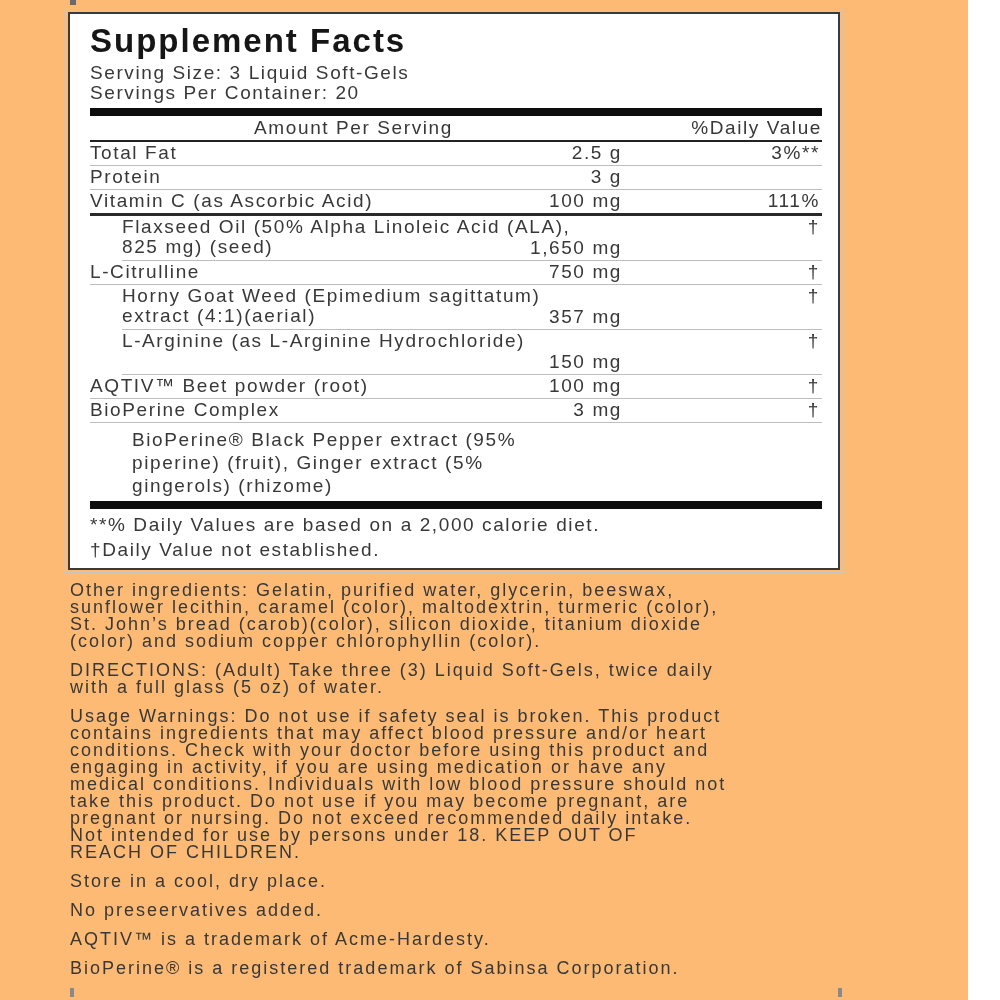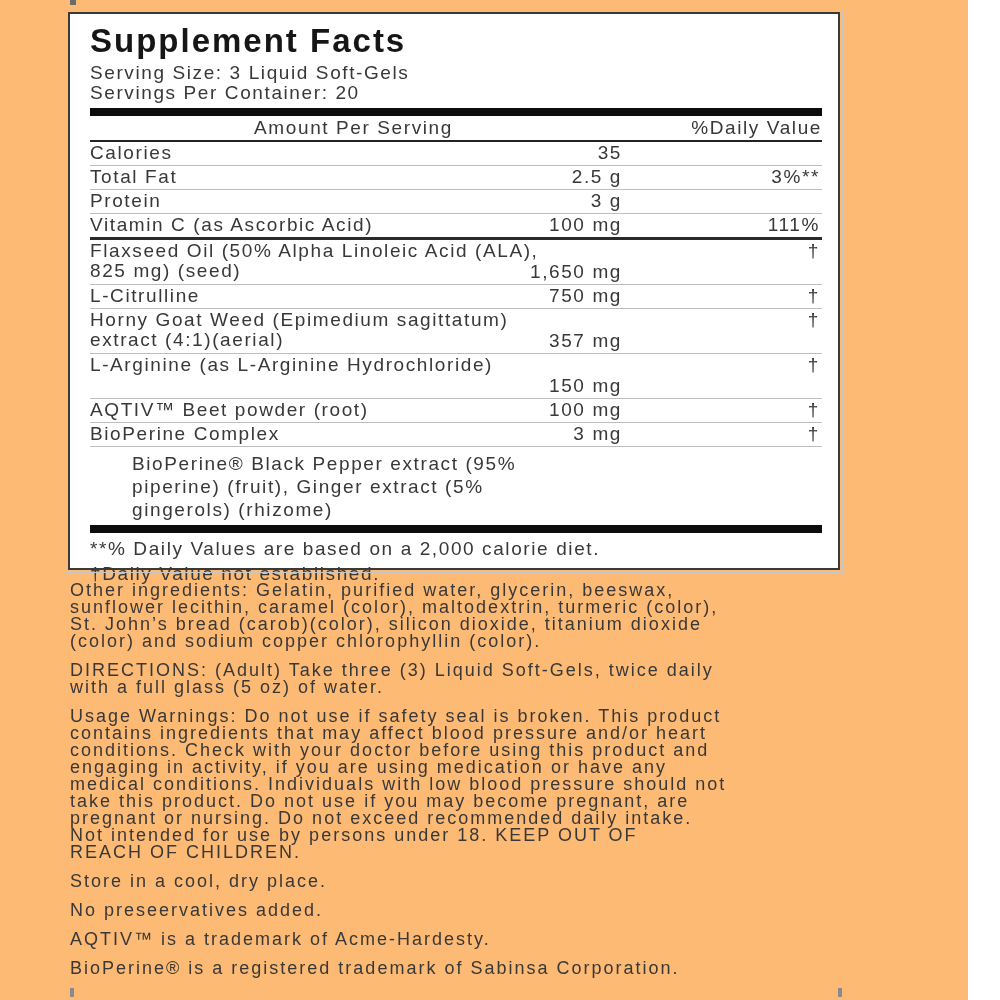"Calories" div.row { html: <div> <div>Calories</div> <div>35</div> <div></div> </div> -> none }
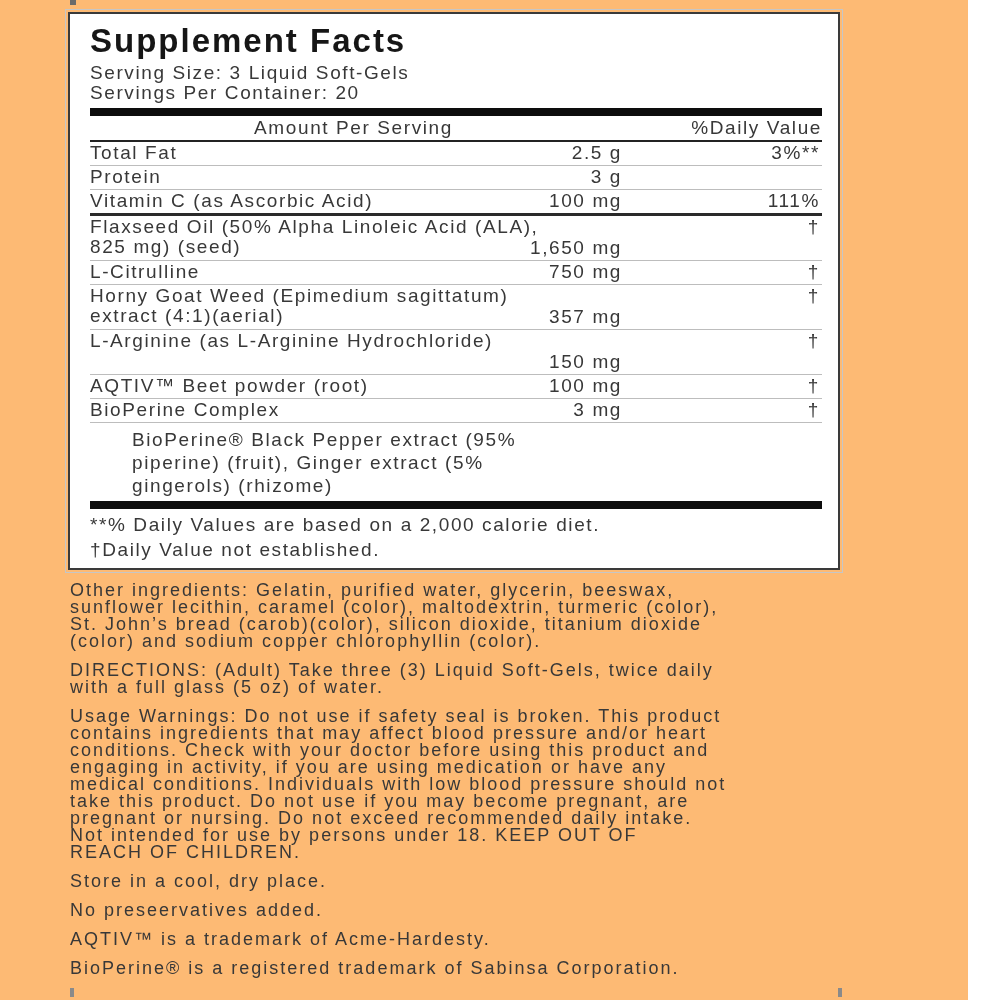"Flaxseed Oil (50% Alpha Linoleic" .row.two-line { margin-left: none -> 32px }
